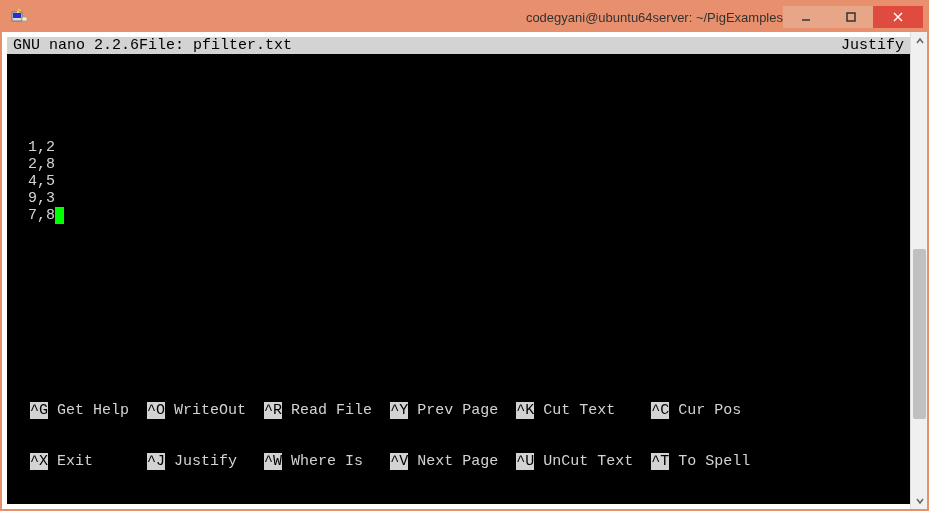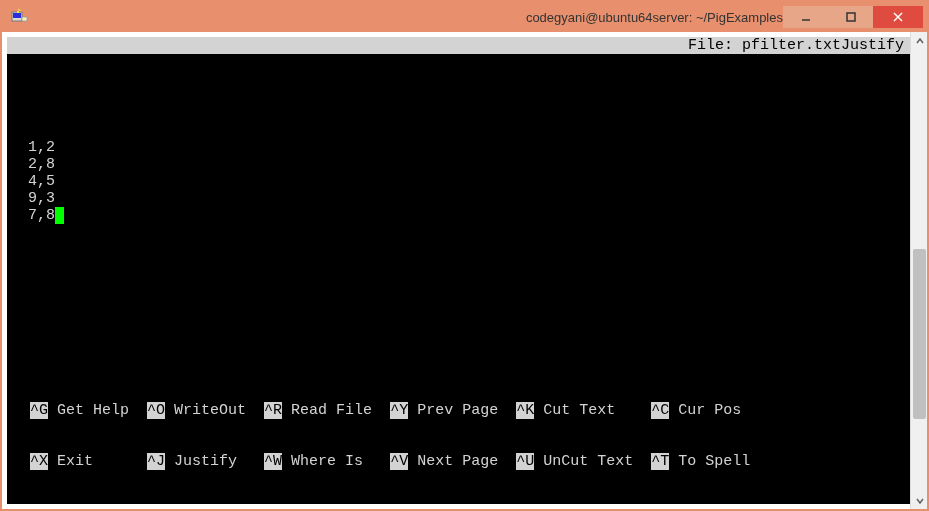"GNU nano 2.2.6" span.left { html: none -> <span>GNU nano 2.2.6</span> }
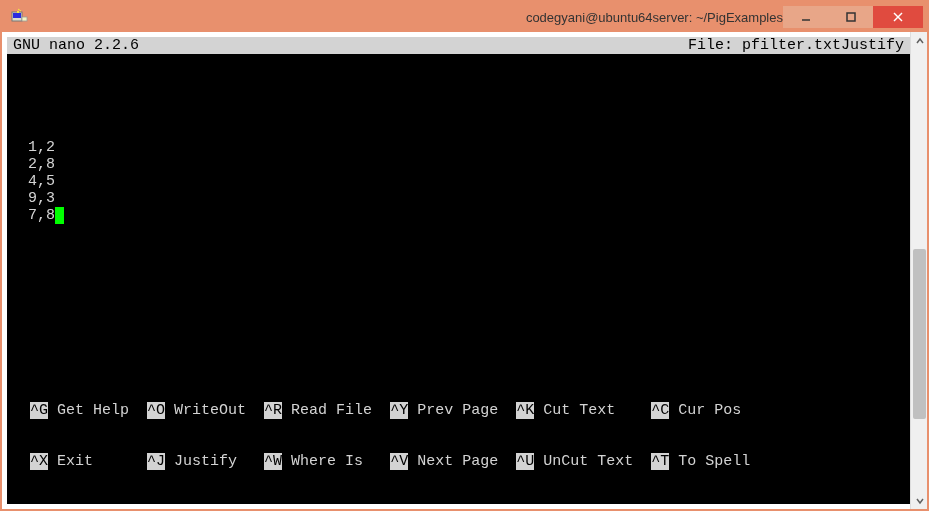"File: pfilter.txt" .nano-header .center { text-align: right -> left }
